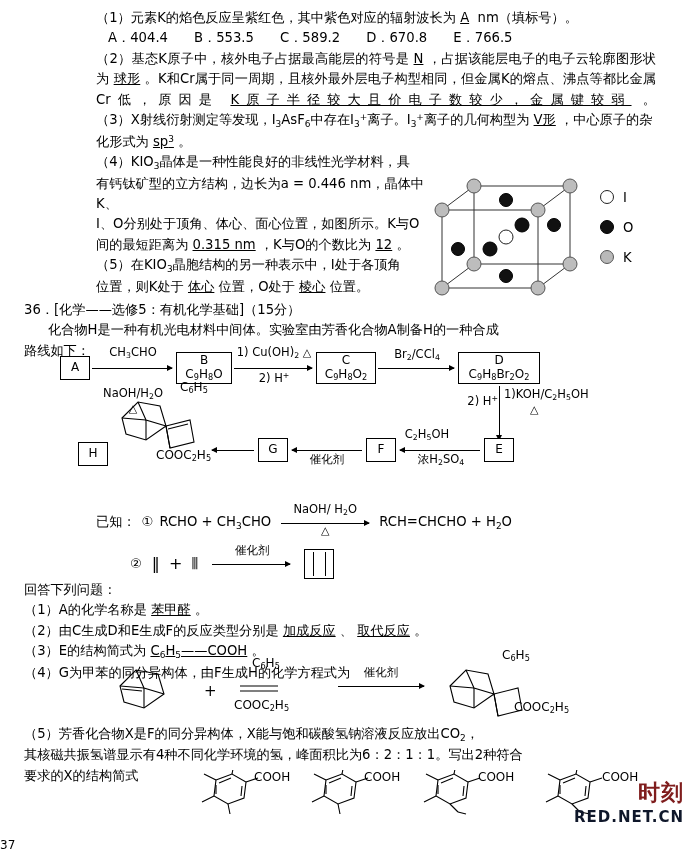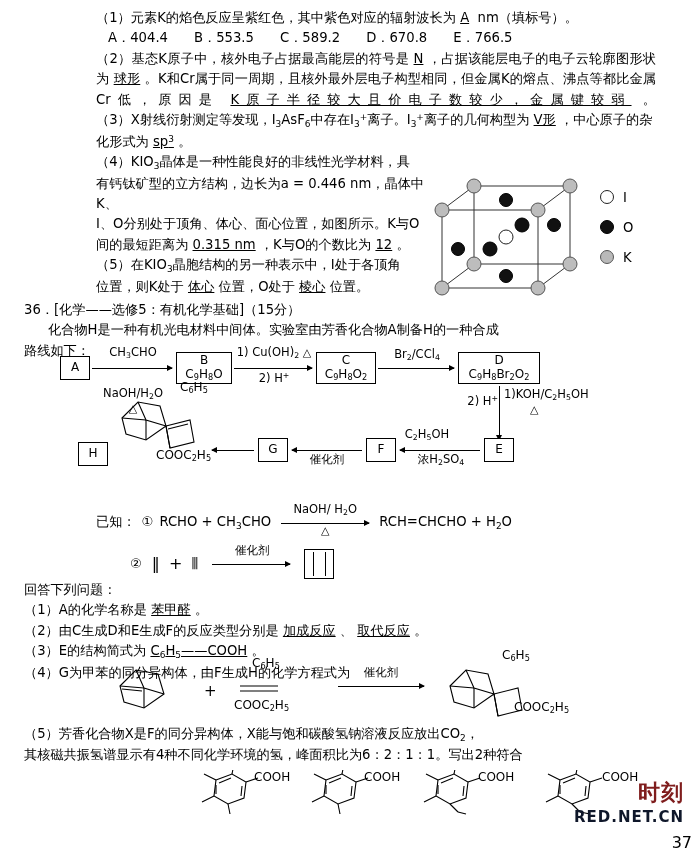"要求的X的结构简式" div { html: none -> <div>要求的X的结构简式</div> }
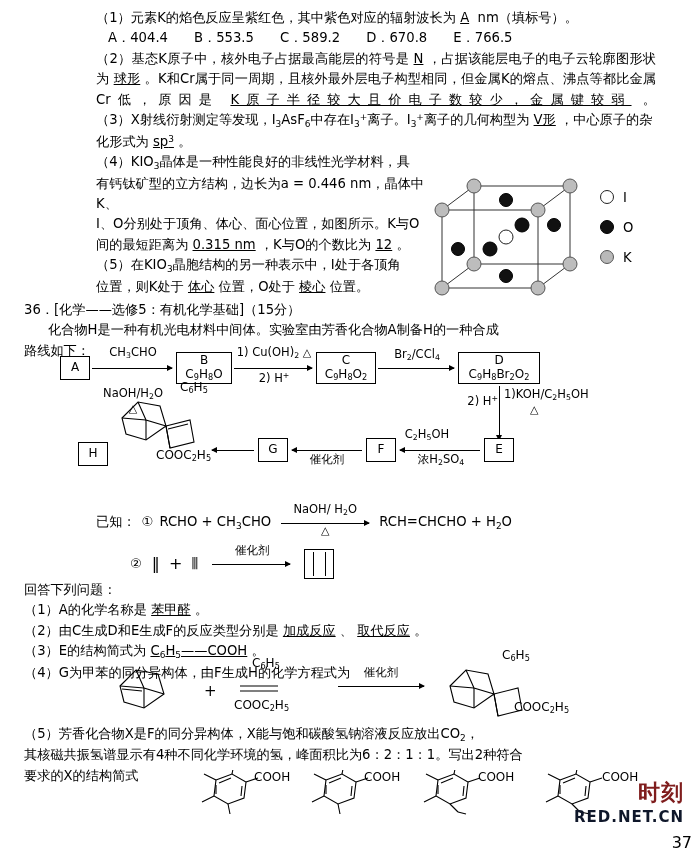"37" #pg { font-size: 16px -> 12px; text-align: right -> left }
